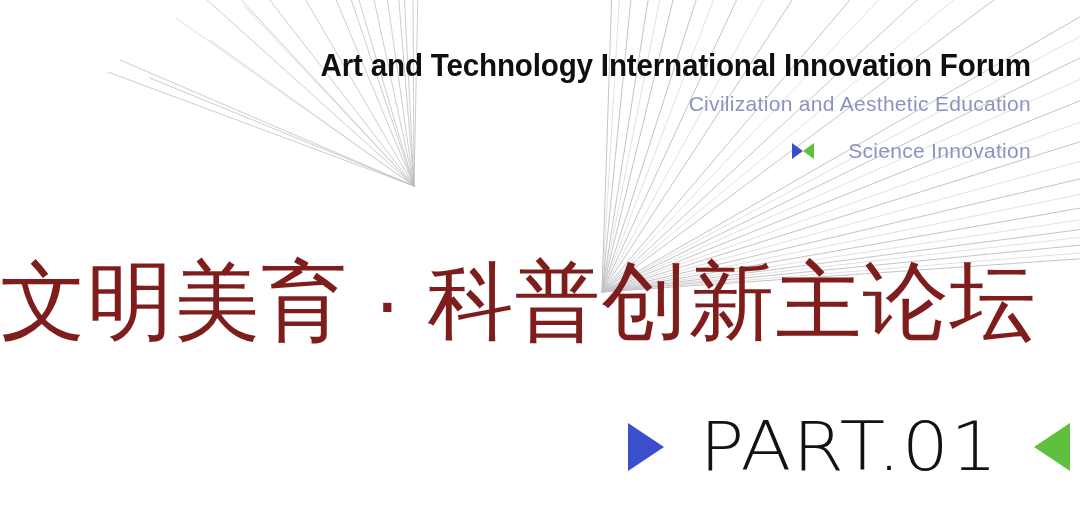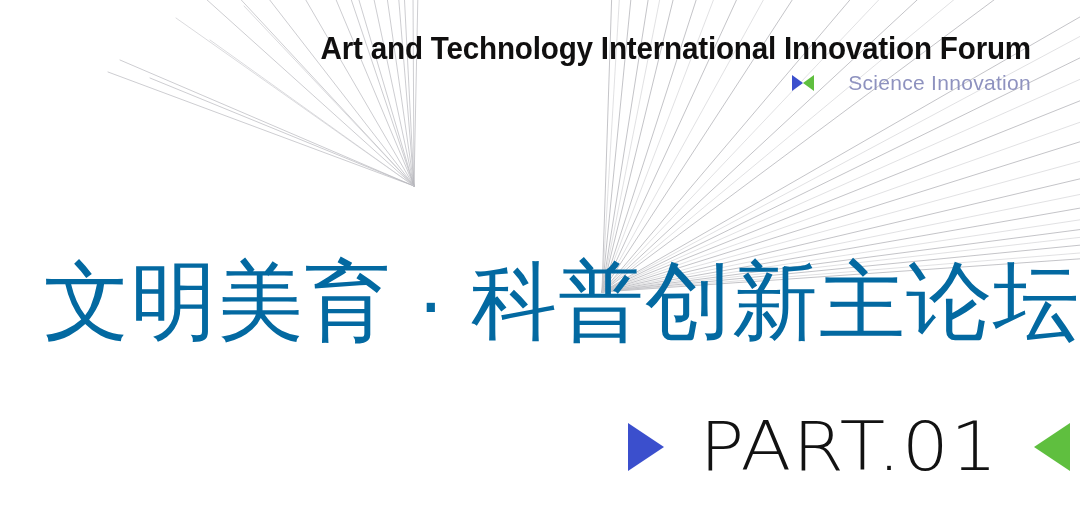"Art and Technology International" #title-block { top: 32px -> 49px }
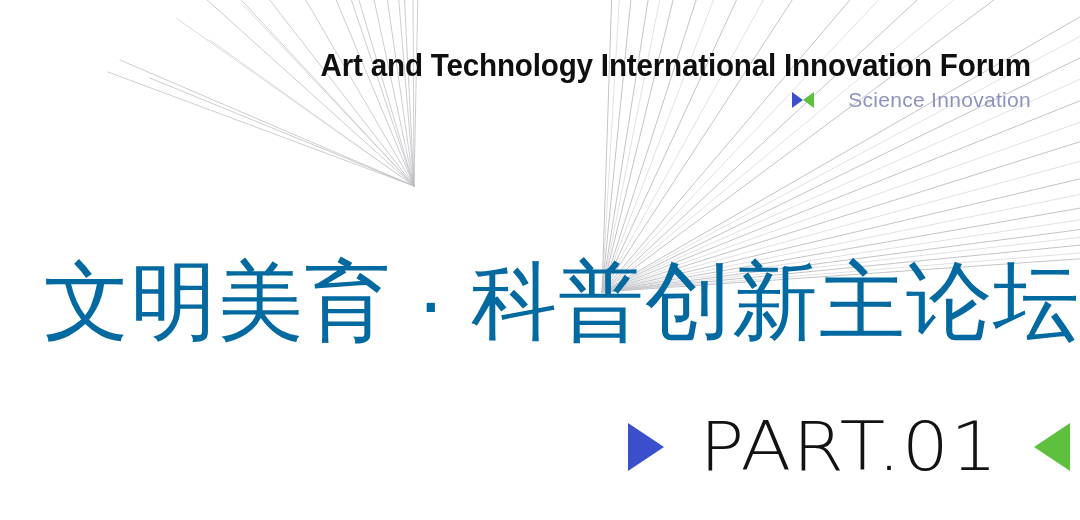"Civilization and Aesthetic Education" div.sub-line { html: none -> <div>Civilization and Aesthetic Education</div> }
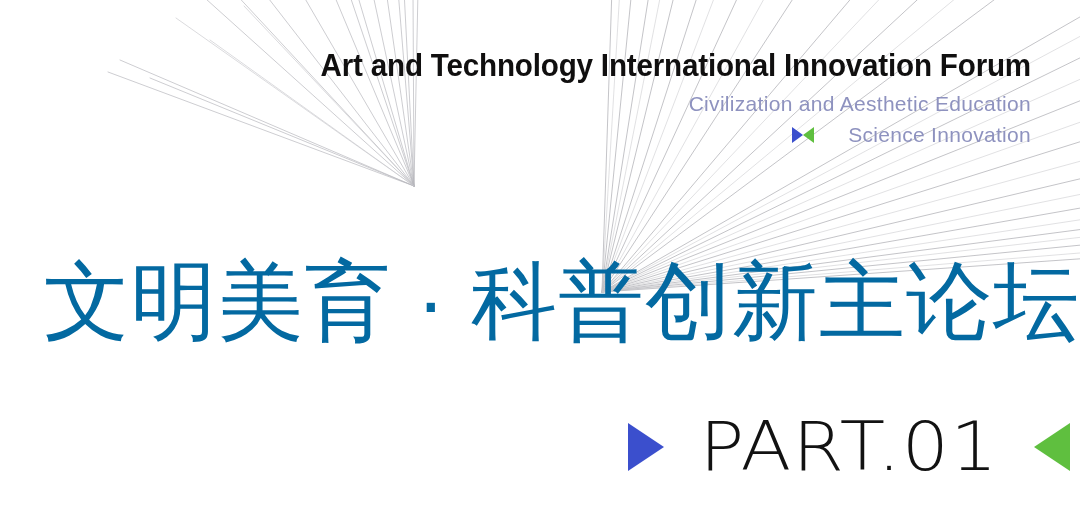"Science Innovation" #subtitle-2 { margin-top: 2px -> 18px }
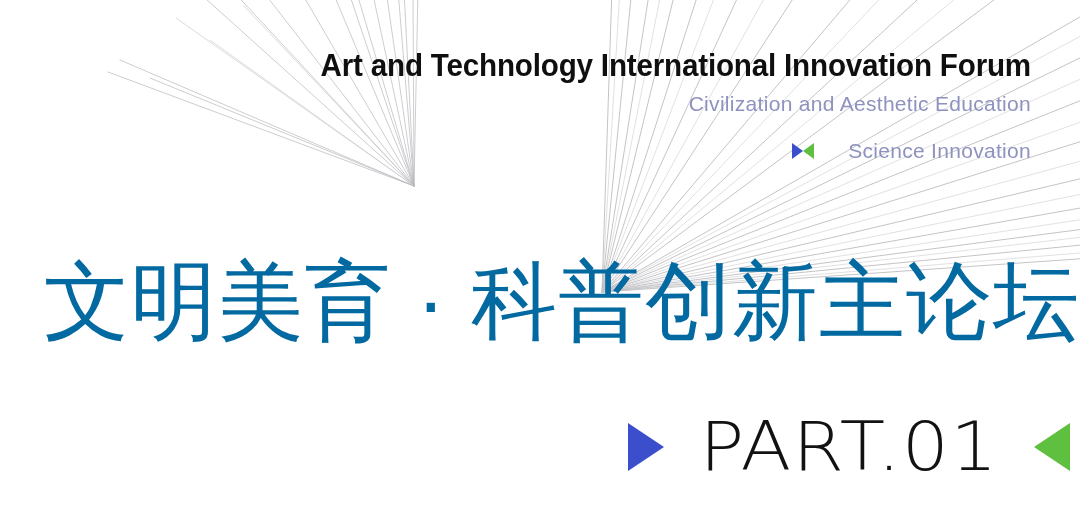"文明美育 · 科普创新主论坛" #cn-headline { color: #0369a1 -> #7f1d1d; text-align: right -> left }
